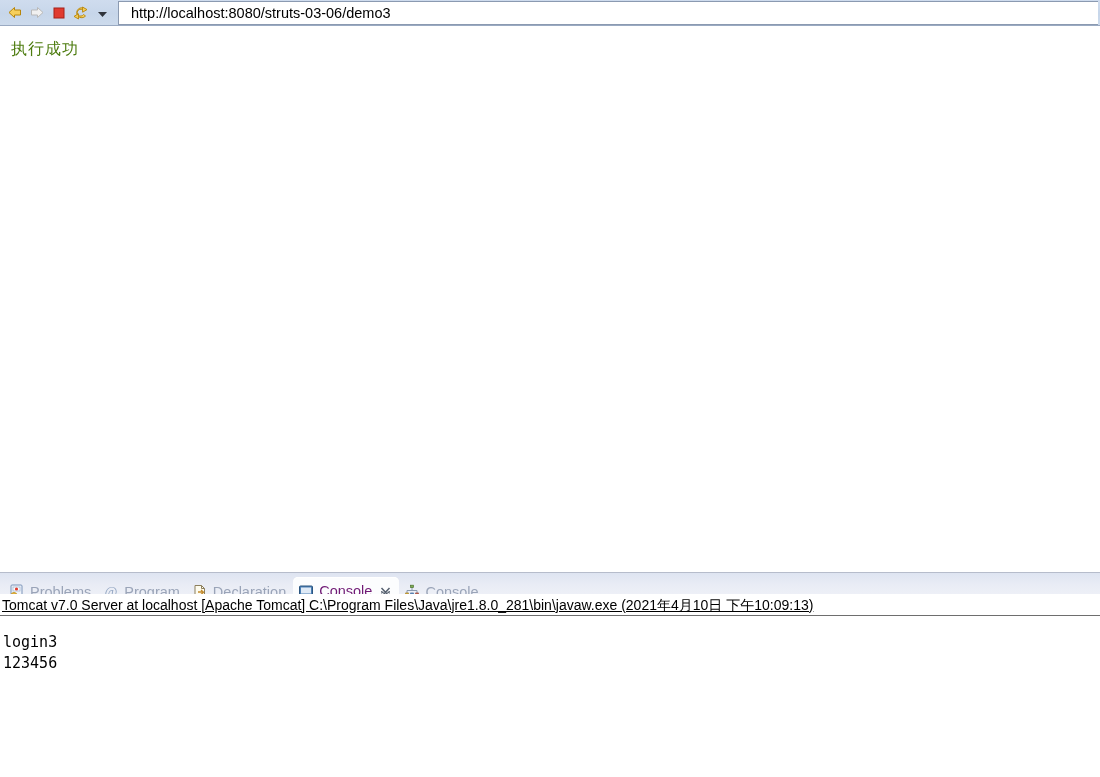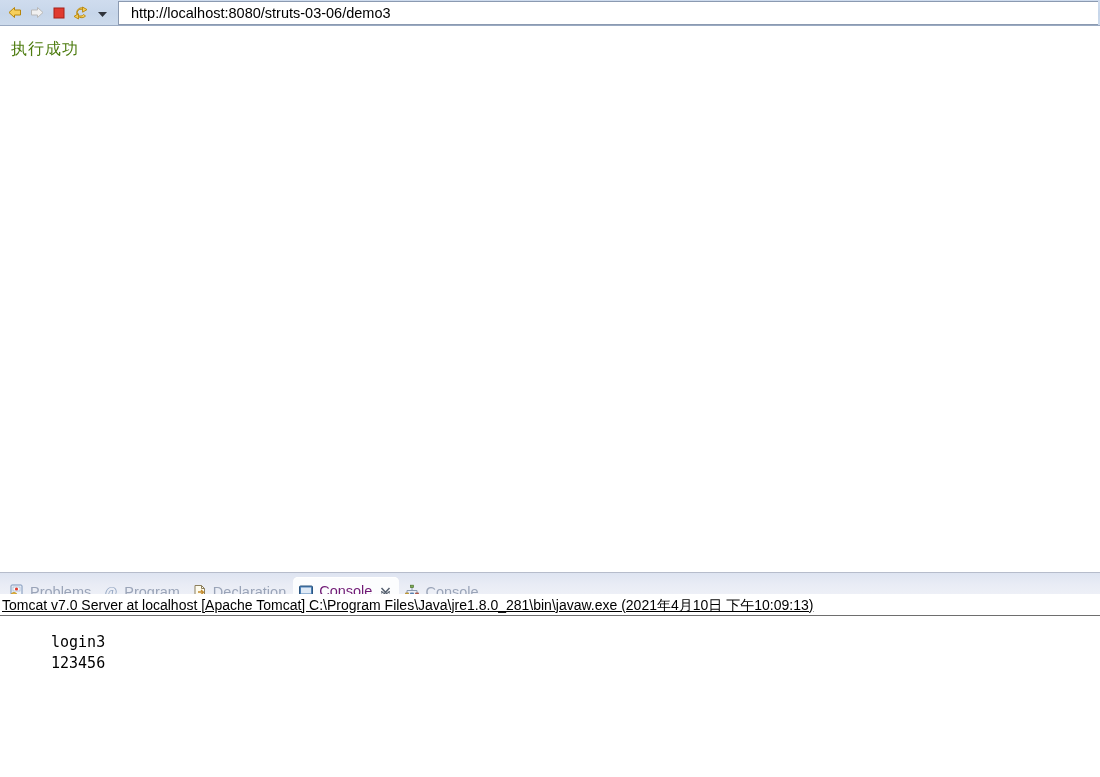"login3" .console-output { margin-left: 48px -> none }
